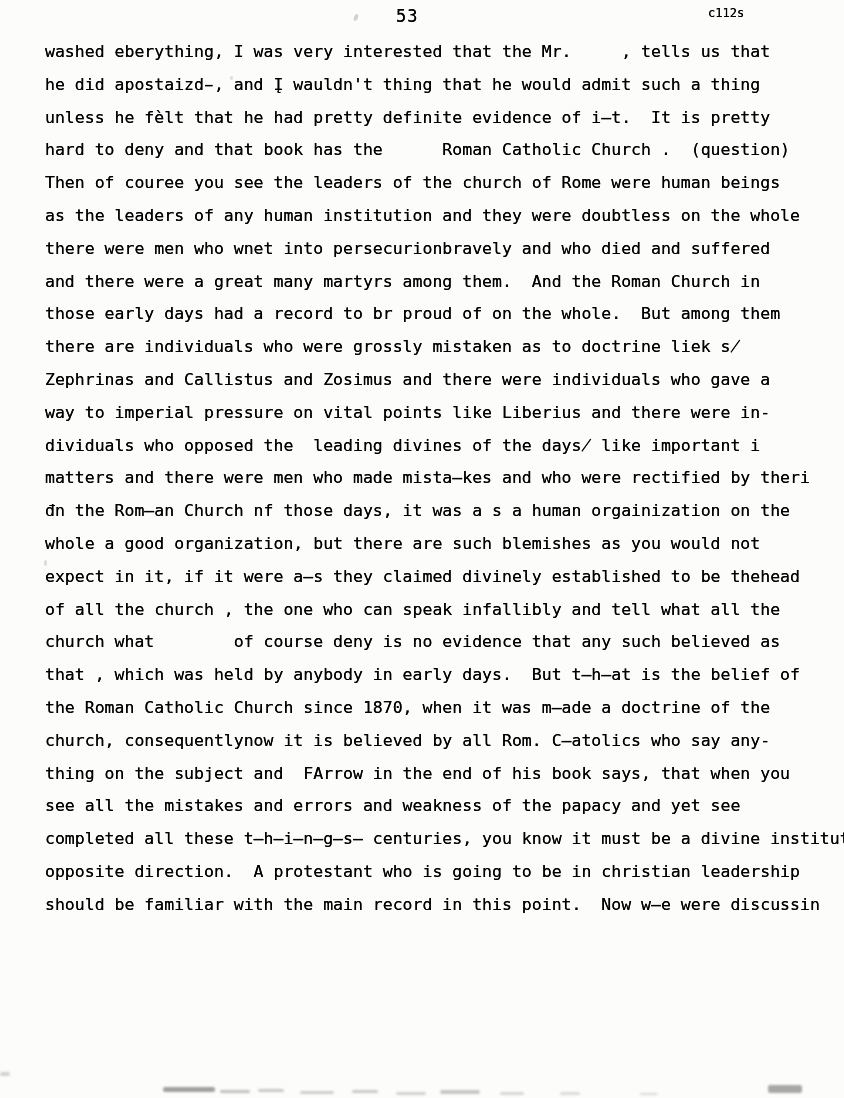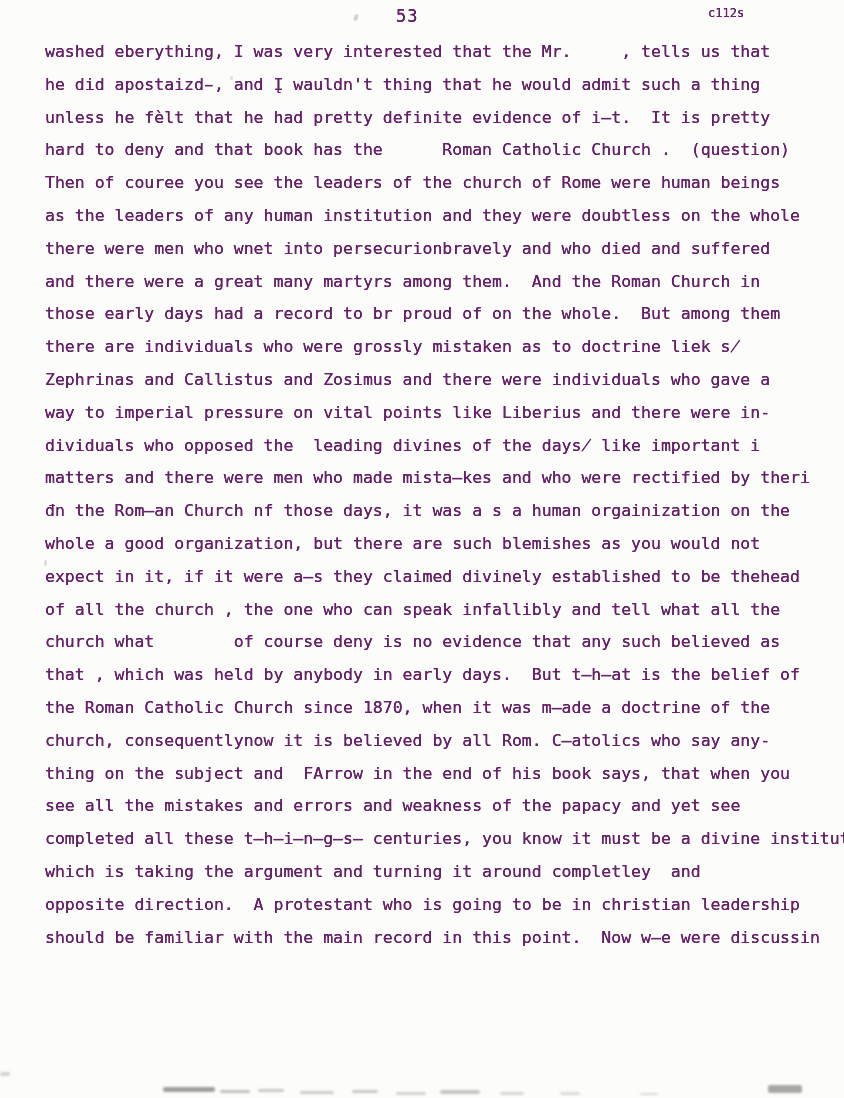"53" .page { color: #701a75 -> #000000 }
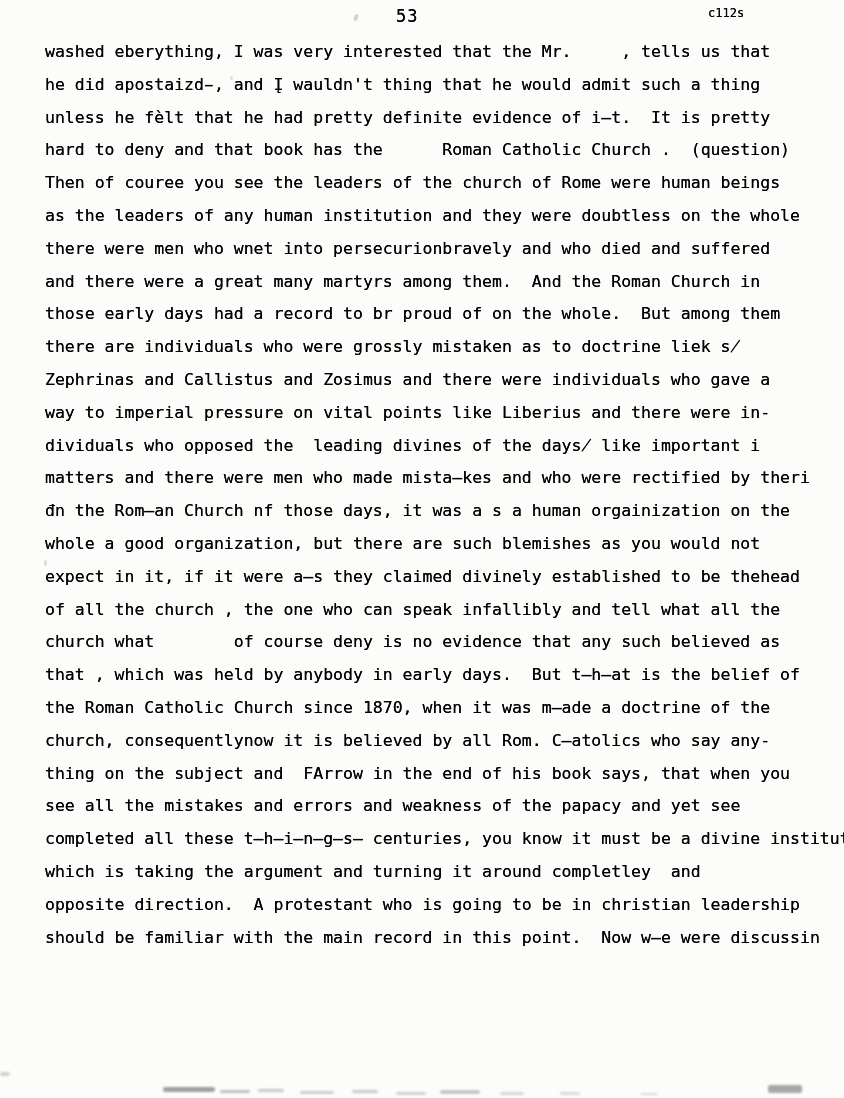"which is taking the argument" div.line { html: <div>which is taking the argument and turning it around completley and</div> -> none }
